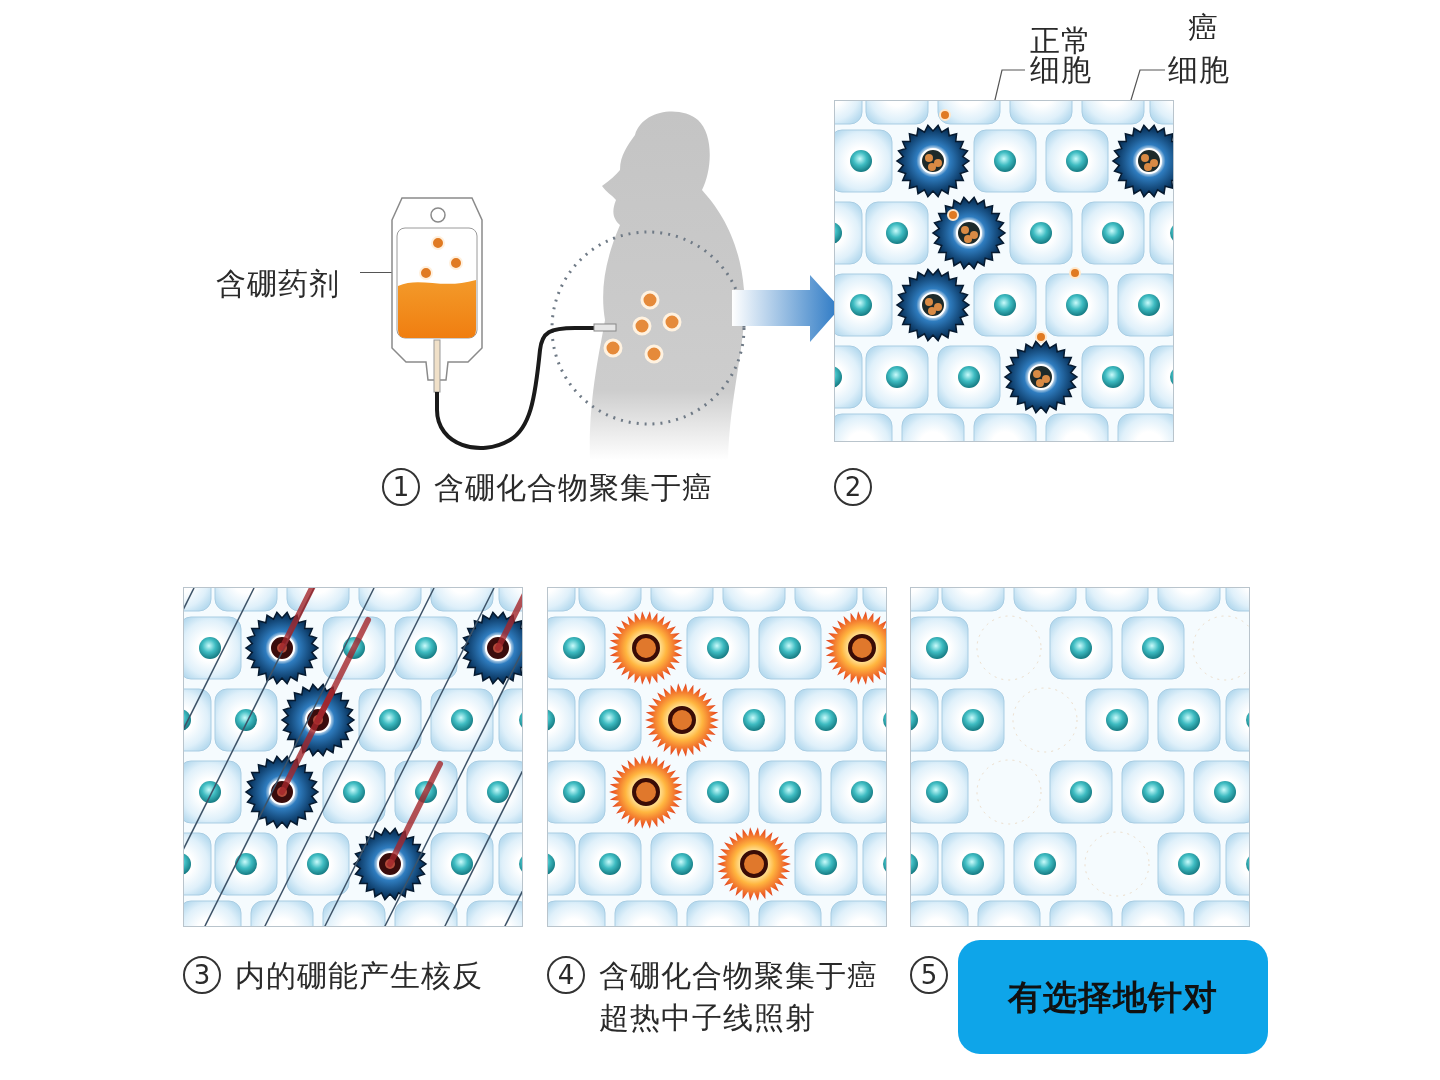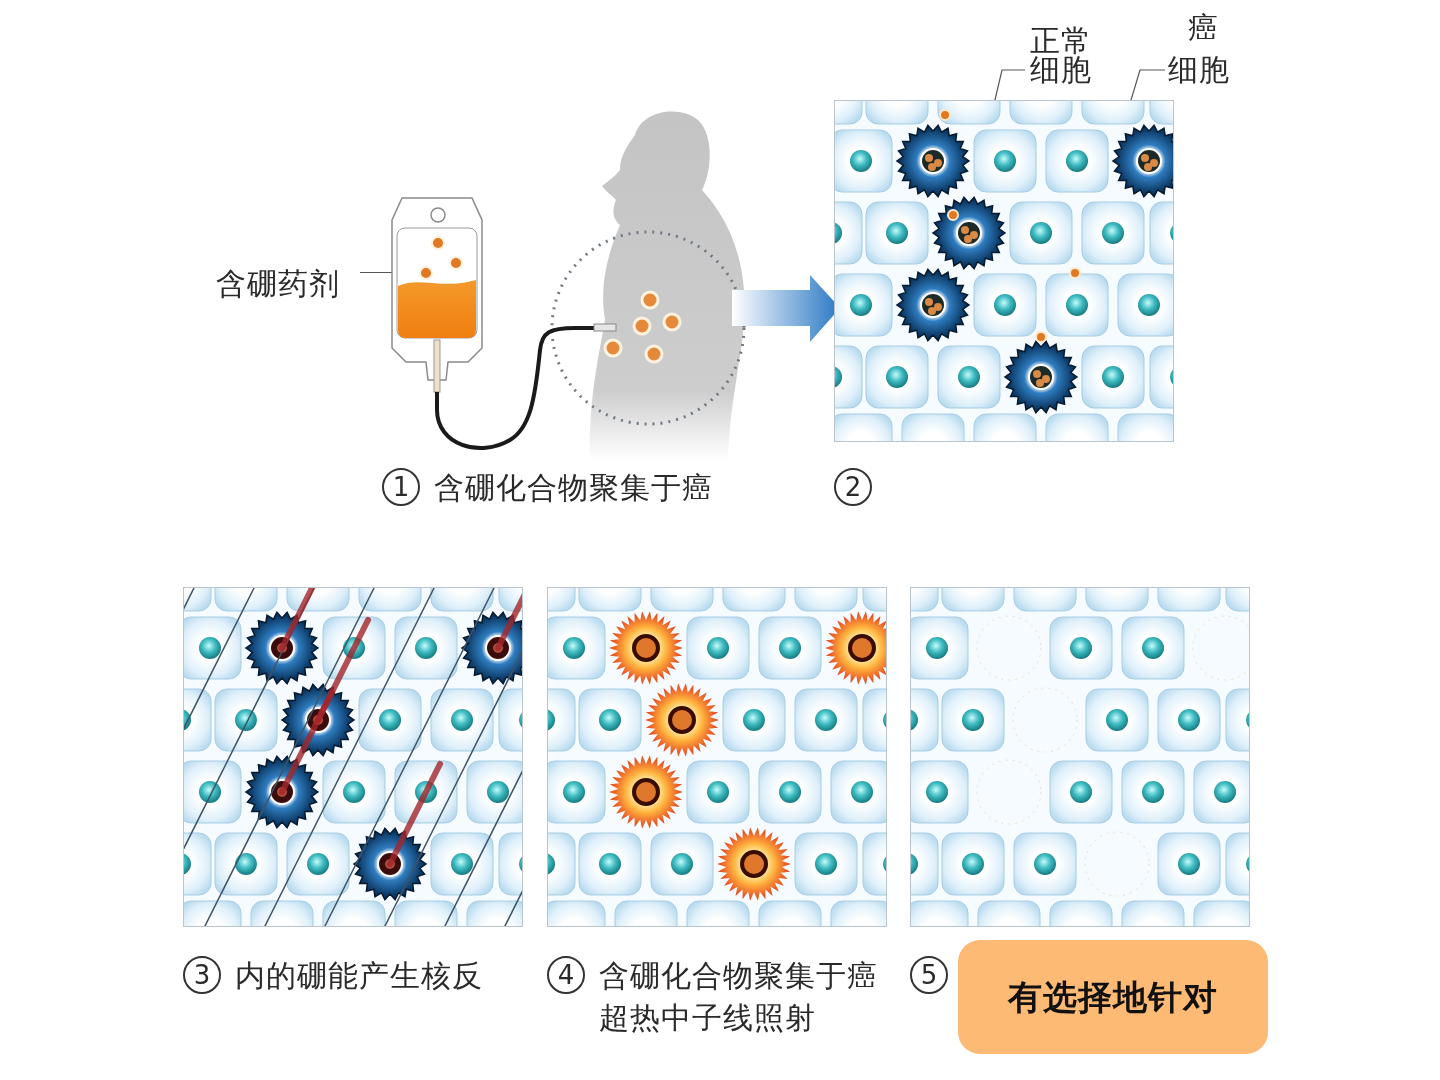"有选择地针对" .callout { background: #fdba74 -> #0ea5e9 }
